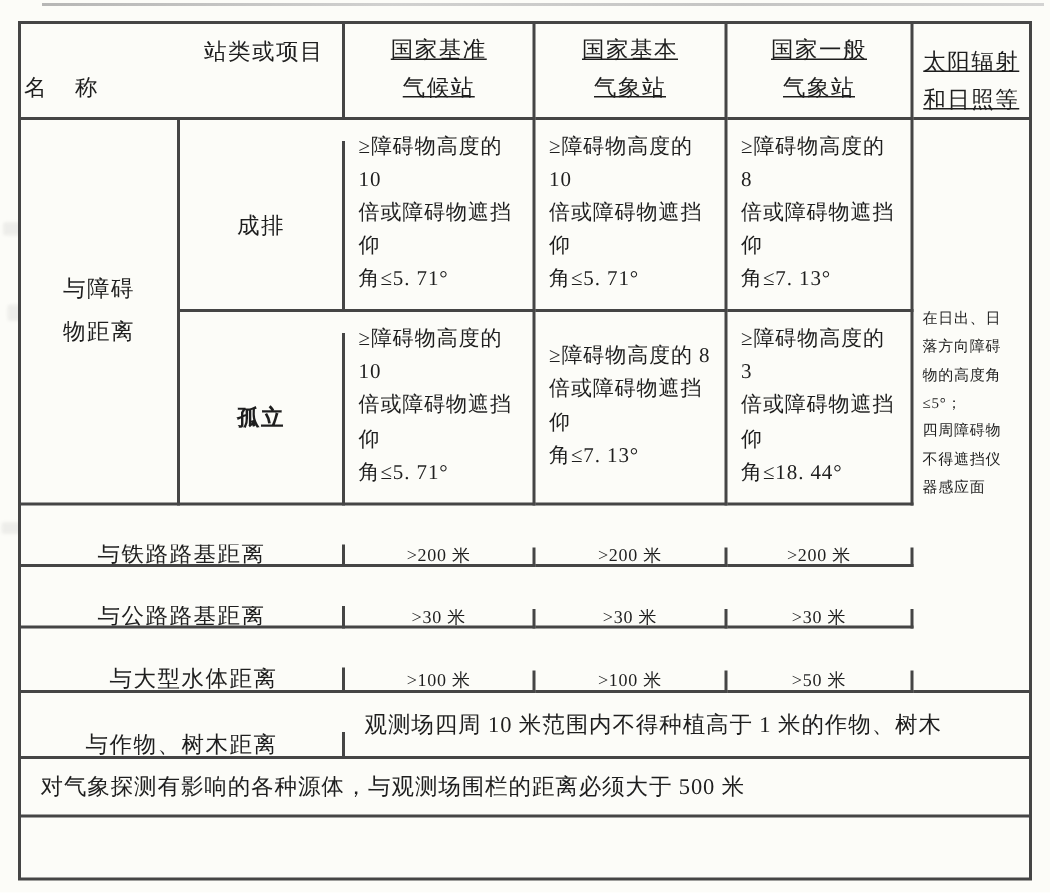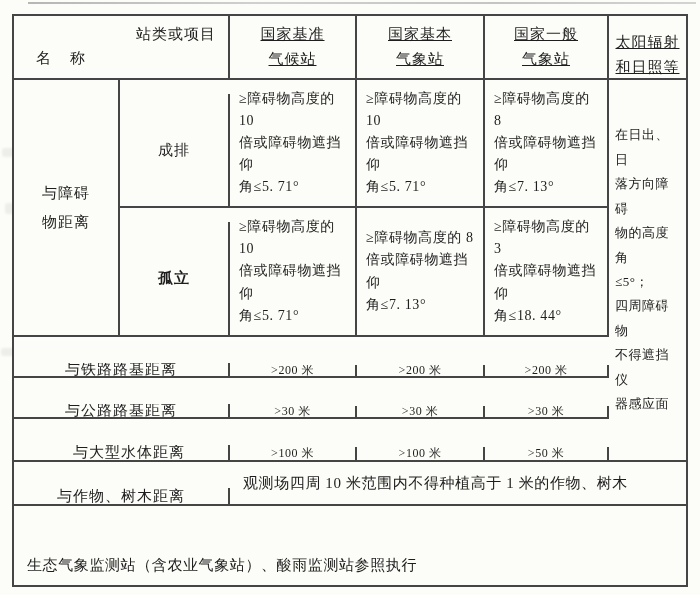"名 称" .corner-bottom { left: 22px -> 2px }
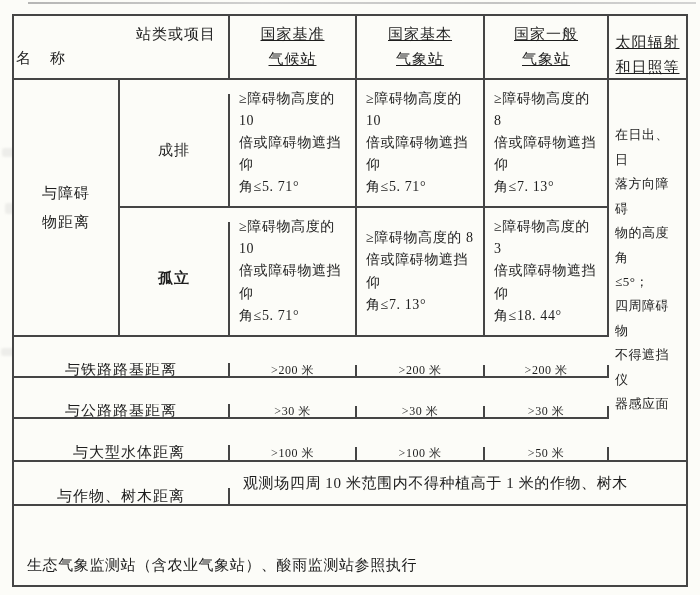"在日出、日" .sun { font-size: 13px -> 10px }
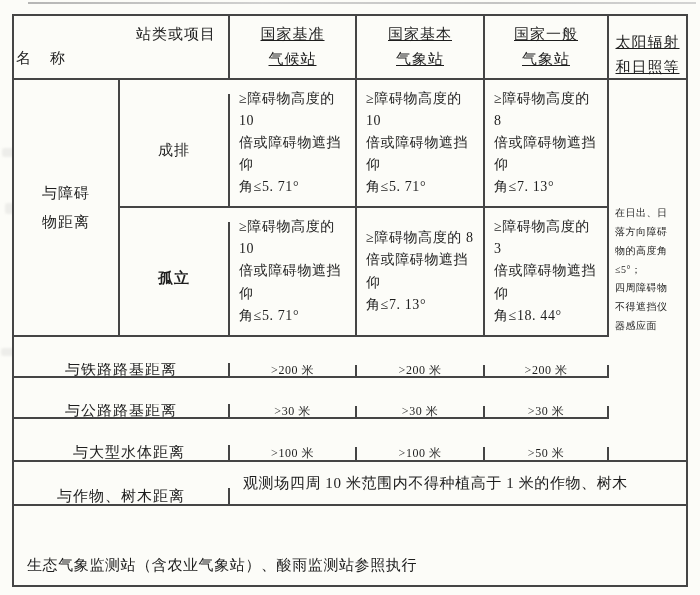"对气象探测有影响的各种源体，与观测场围栏的距离必须大于 500 米" div.cell { html: none -> <div>对气象探测有影响的各种源体，与观测场围栏的距离必须大于 500 米</div> }
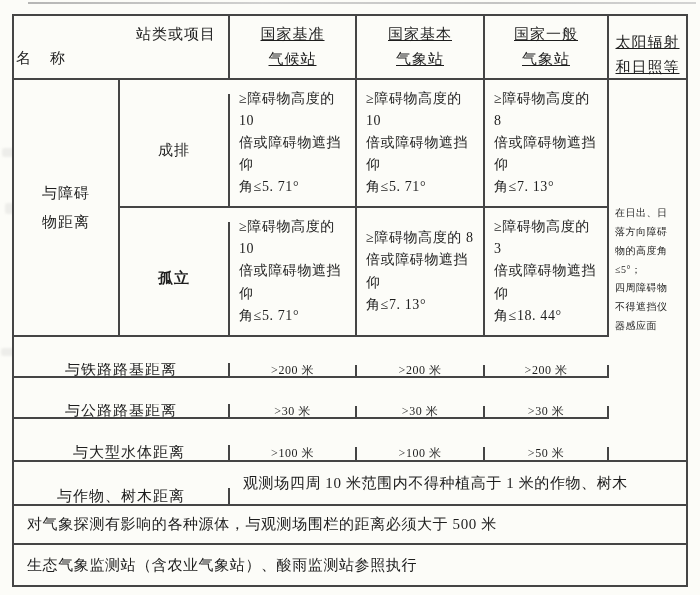"生态气象监测站（含农业气象站）、酸雨监测站参照执行" div.cell { html: <div>生态气象监测站（含农业气象站）、酸雨监测站参照执行</div> -> none }
